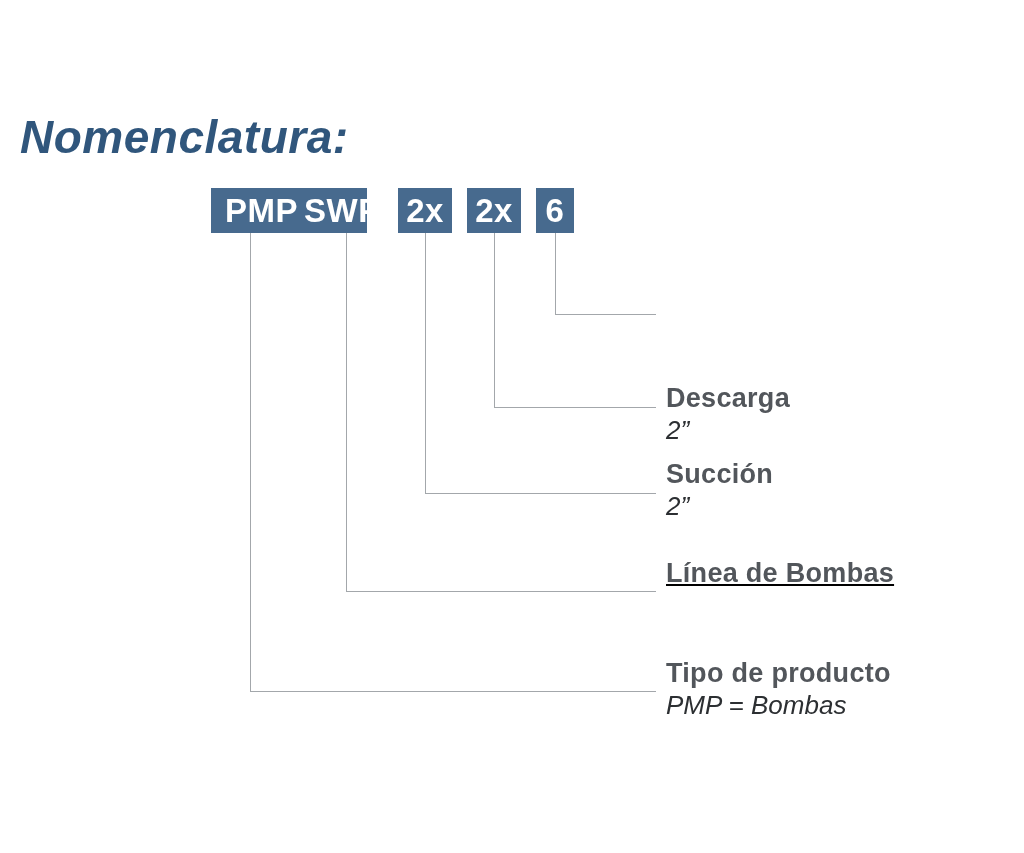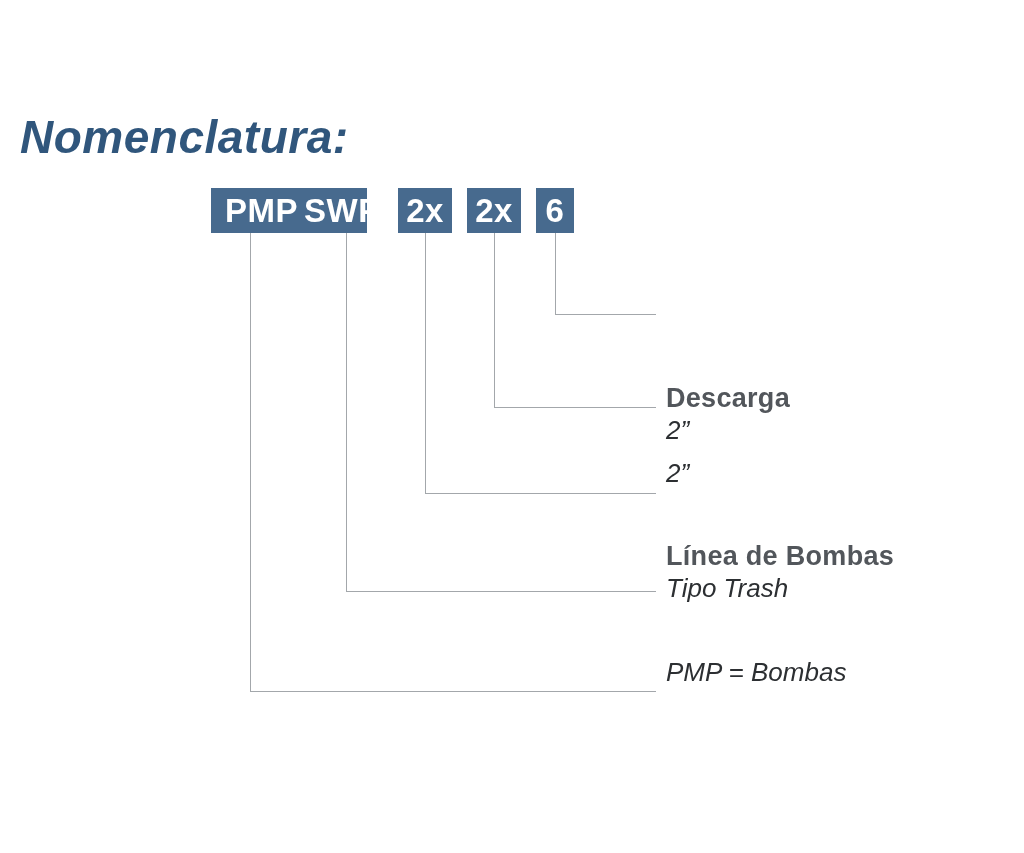"Succión" div.ann-title { html: none -> <div>Succión</div> }
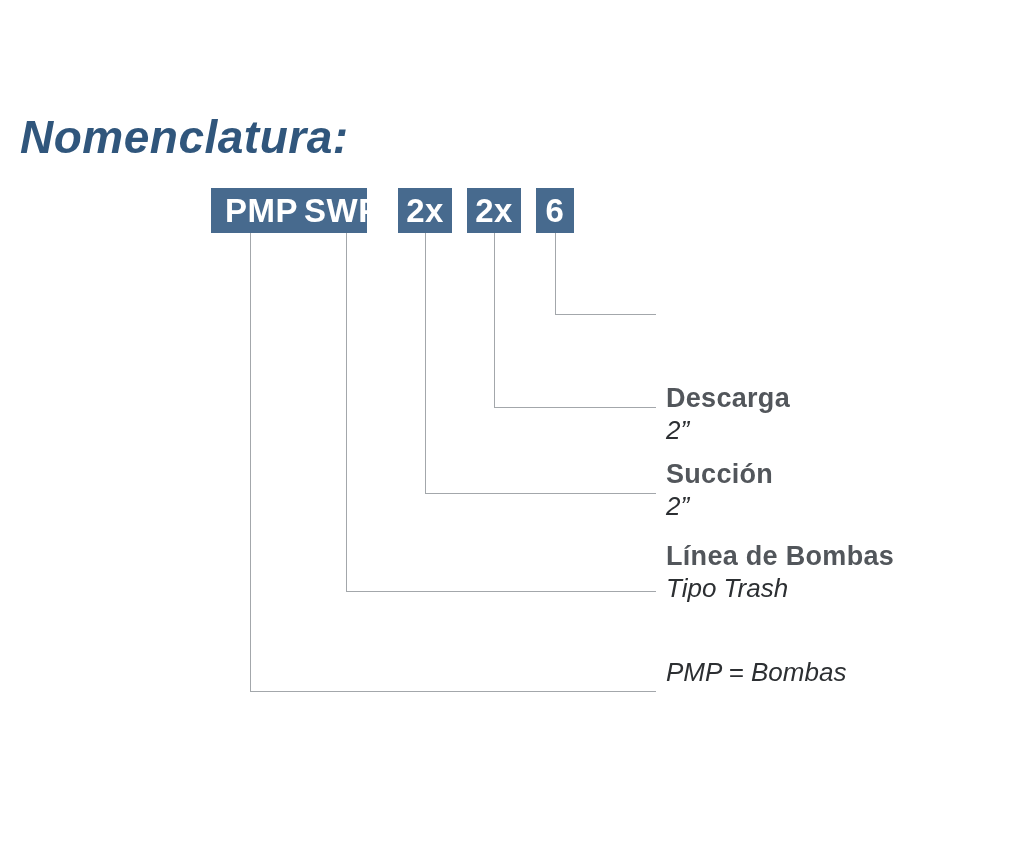"Línea de Bombas" .a-linea { text-decoration: none -> underline; top: 540px -> 557px }
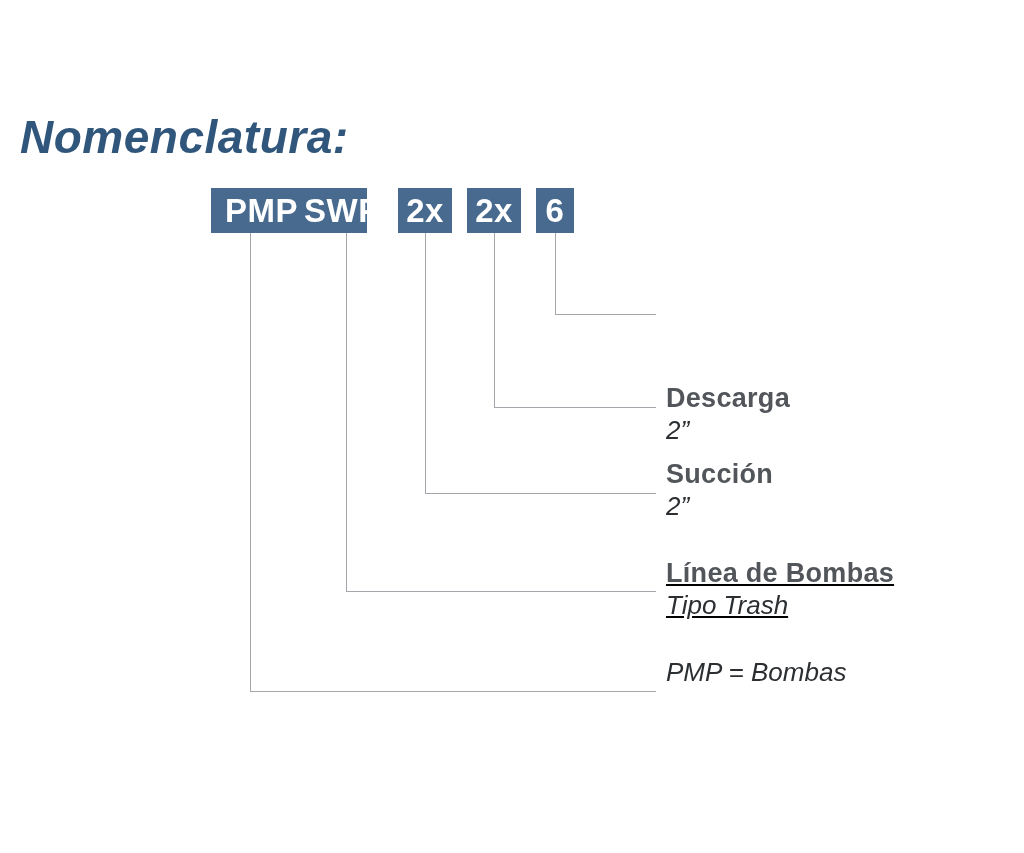"Tipo Trash" div.ann-line { html: <div>Tipo Trash</div> -> none }
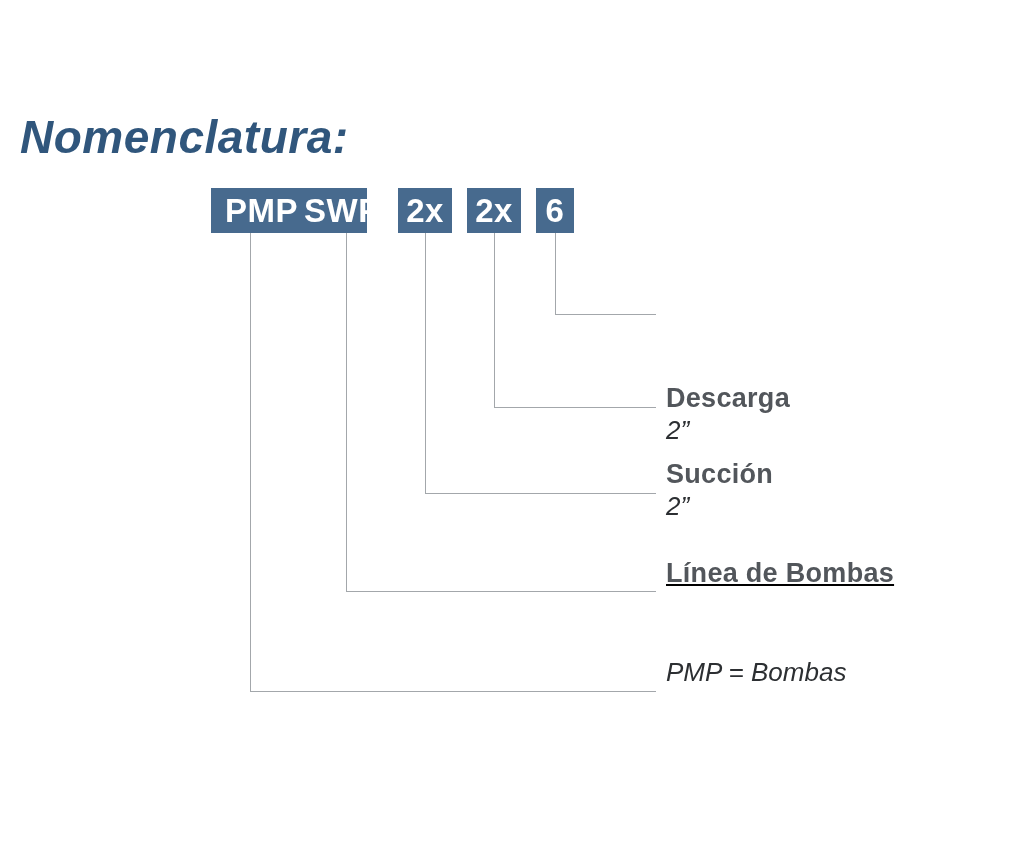"Tipo de producto" div.ann-title { html: none -> <div>Tipo de producto</div> }
